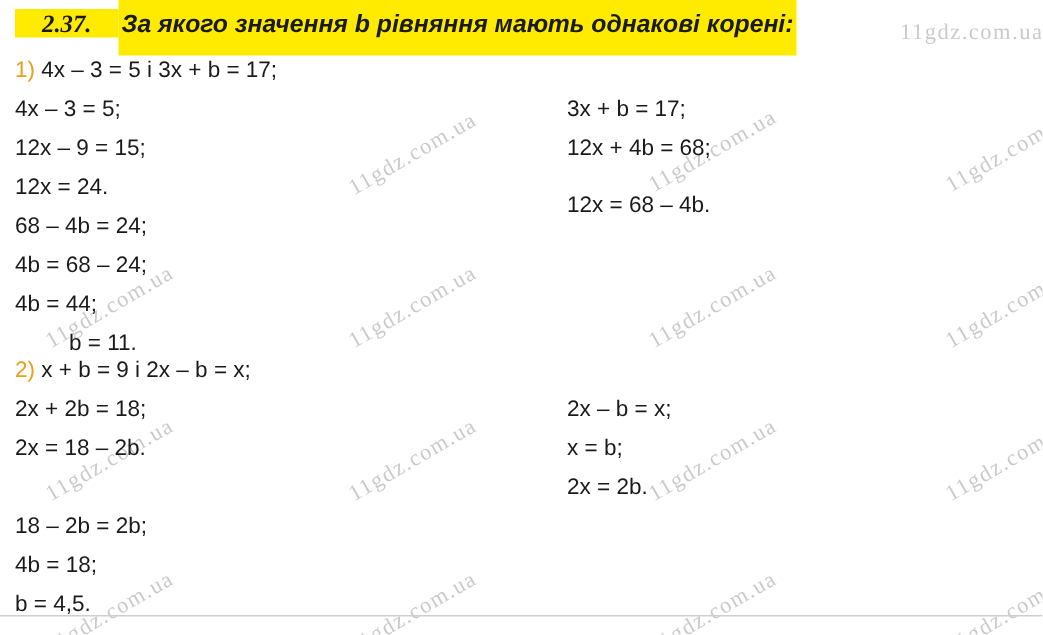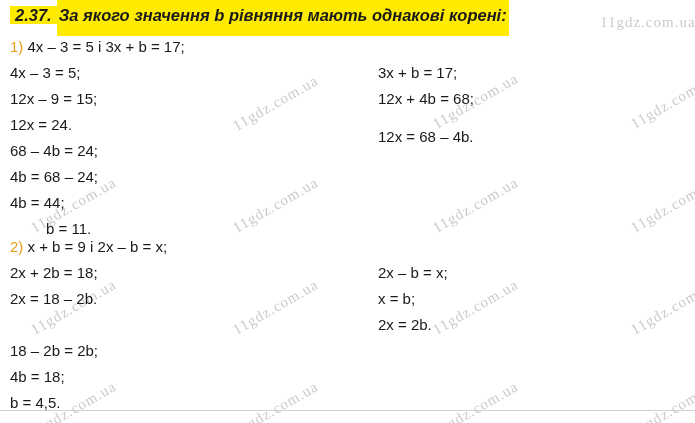"2.37." .heading .num { font-family: none -> Liberation Serif, serif; padding: 0 5px -> 0 18px }
